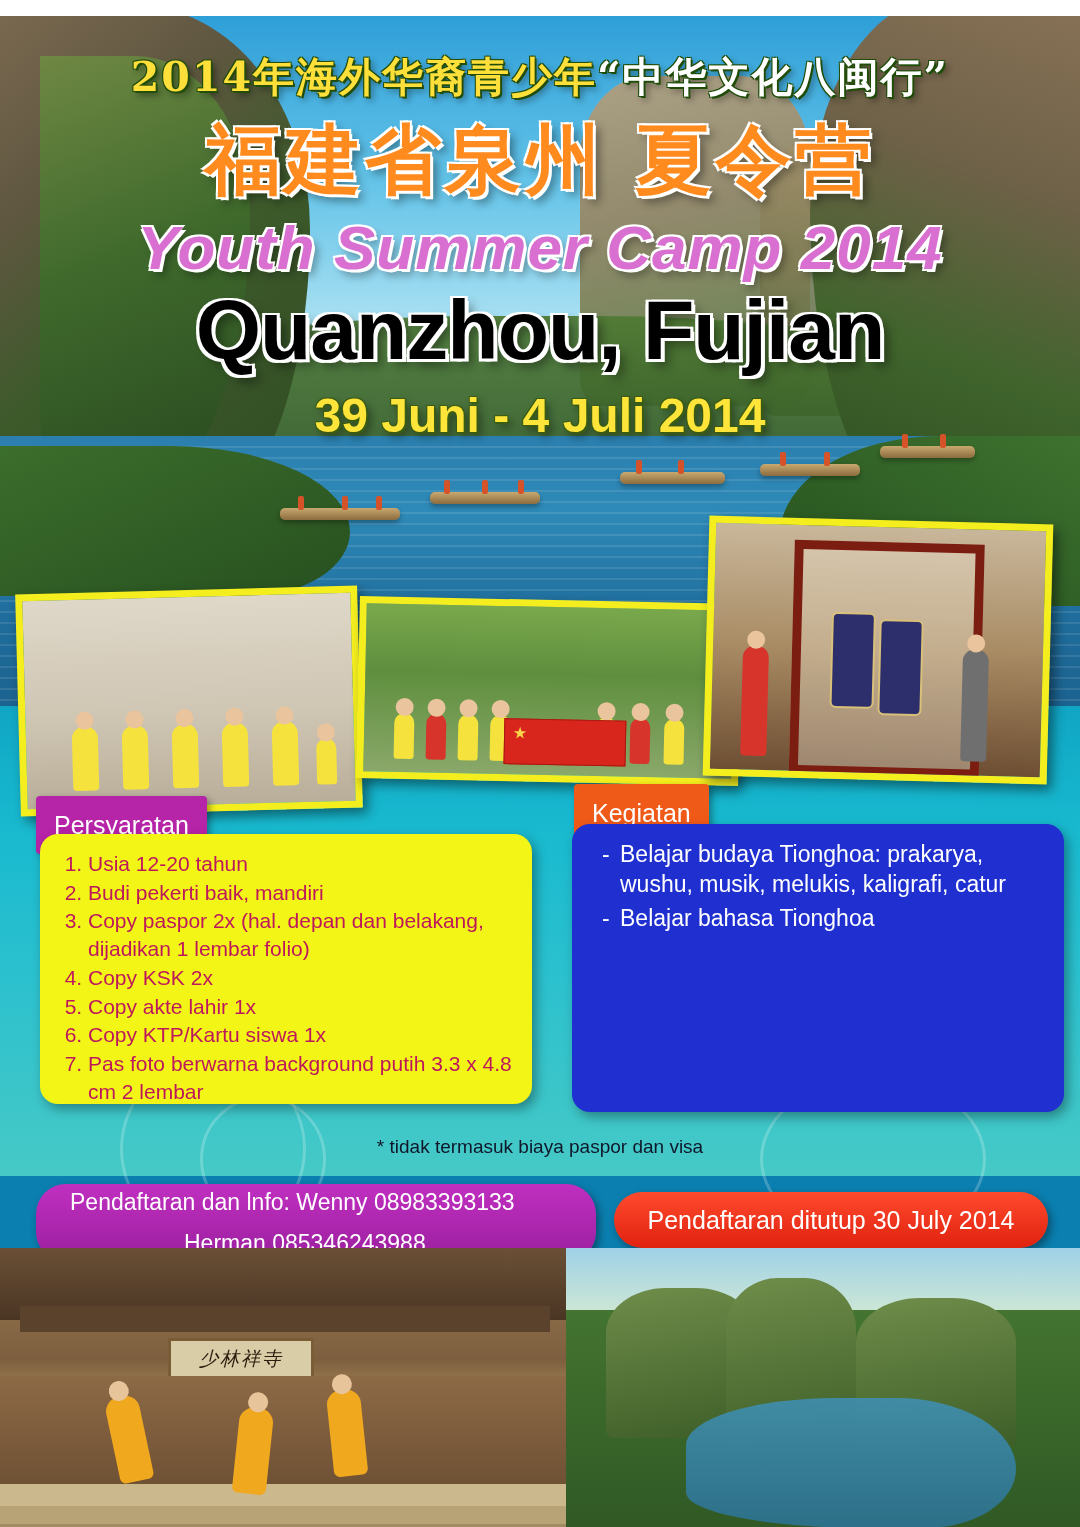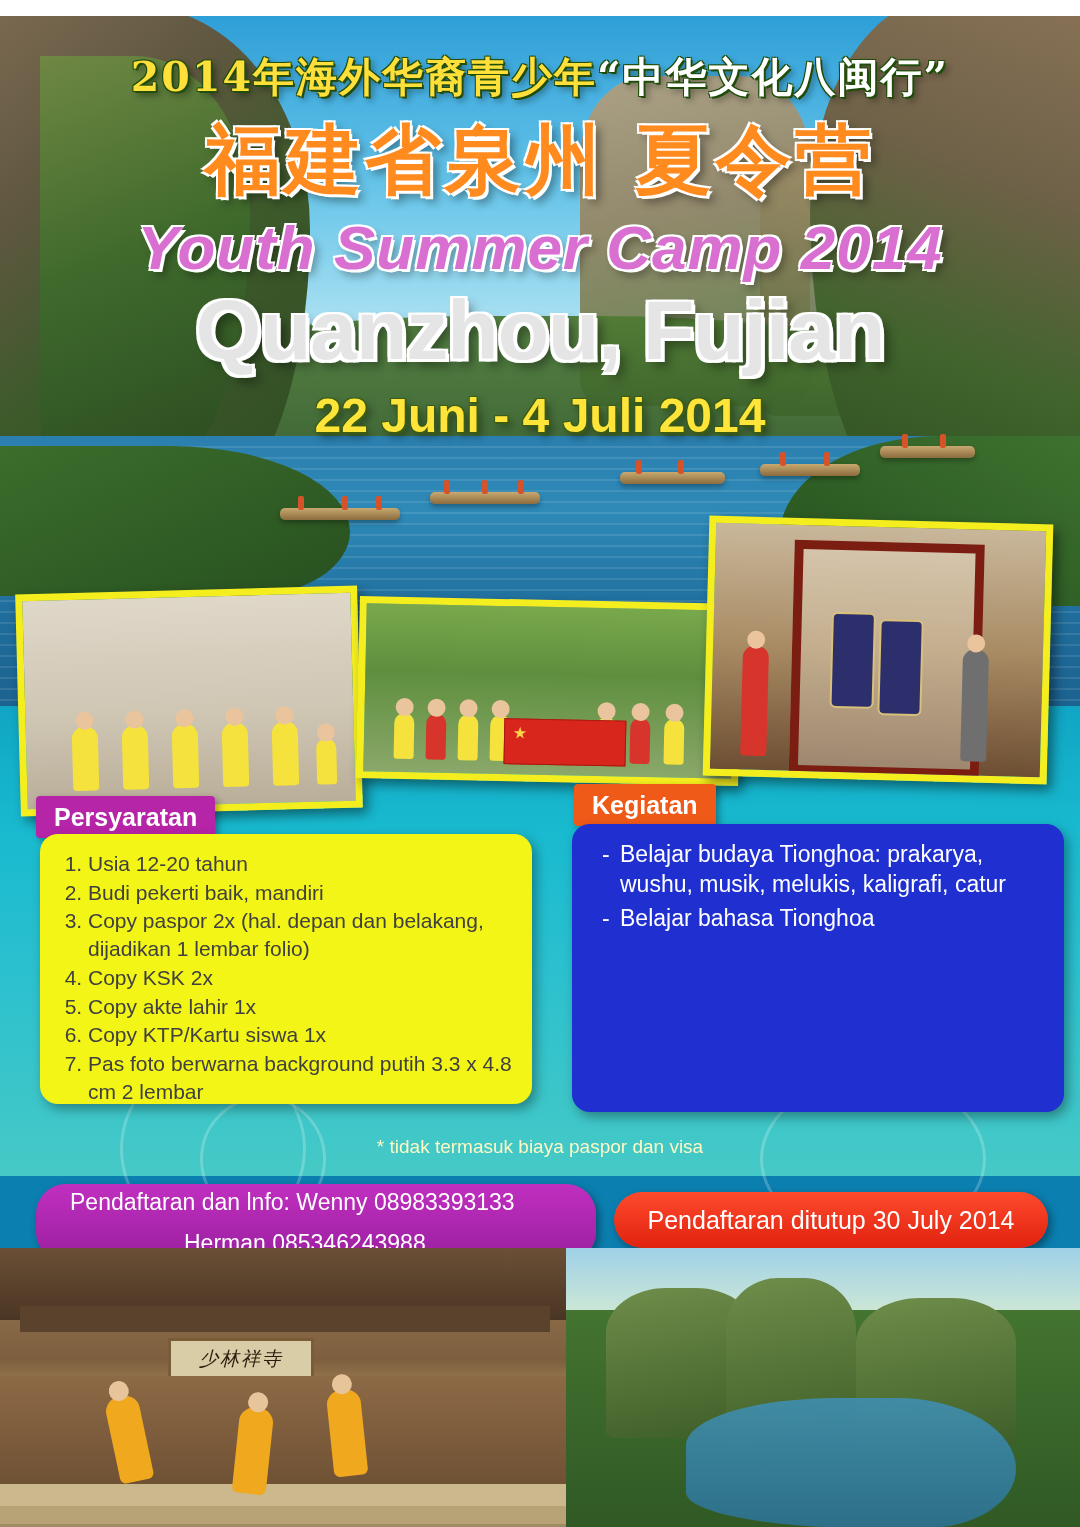"Quanzhou, Fujian" .t-line4 { color: #e5e5e5 -> #000000 }
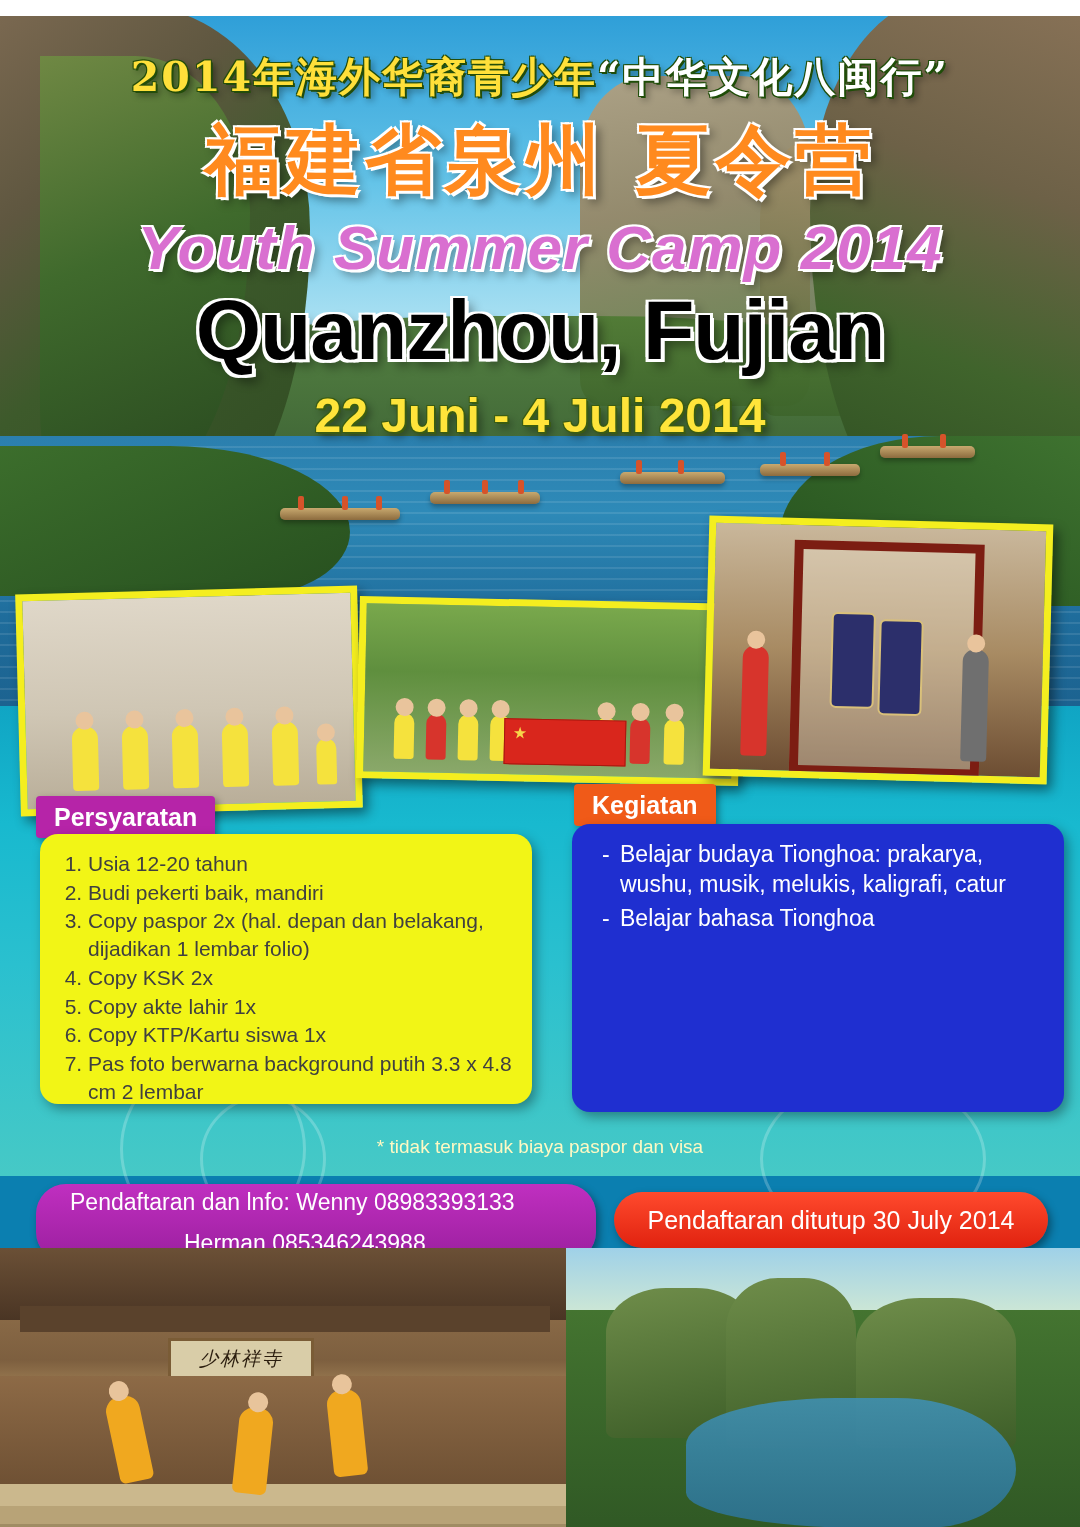"22 Juni - 4 Juli" div.t-line5 { text: 22 -> 39 }
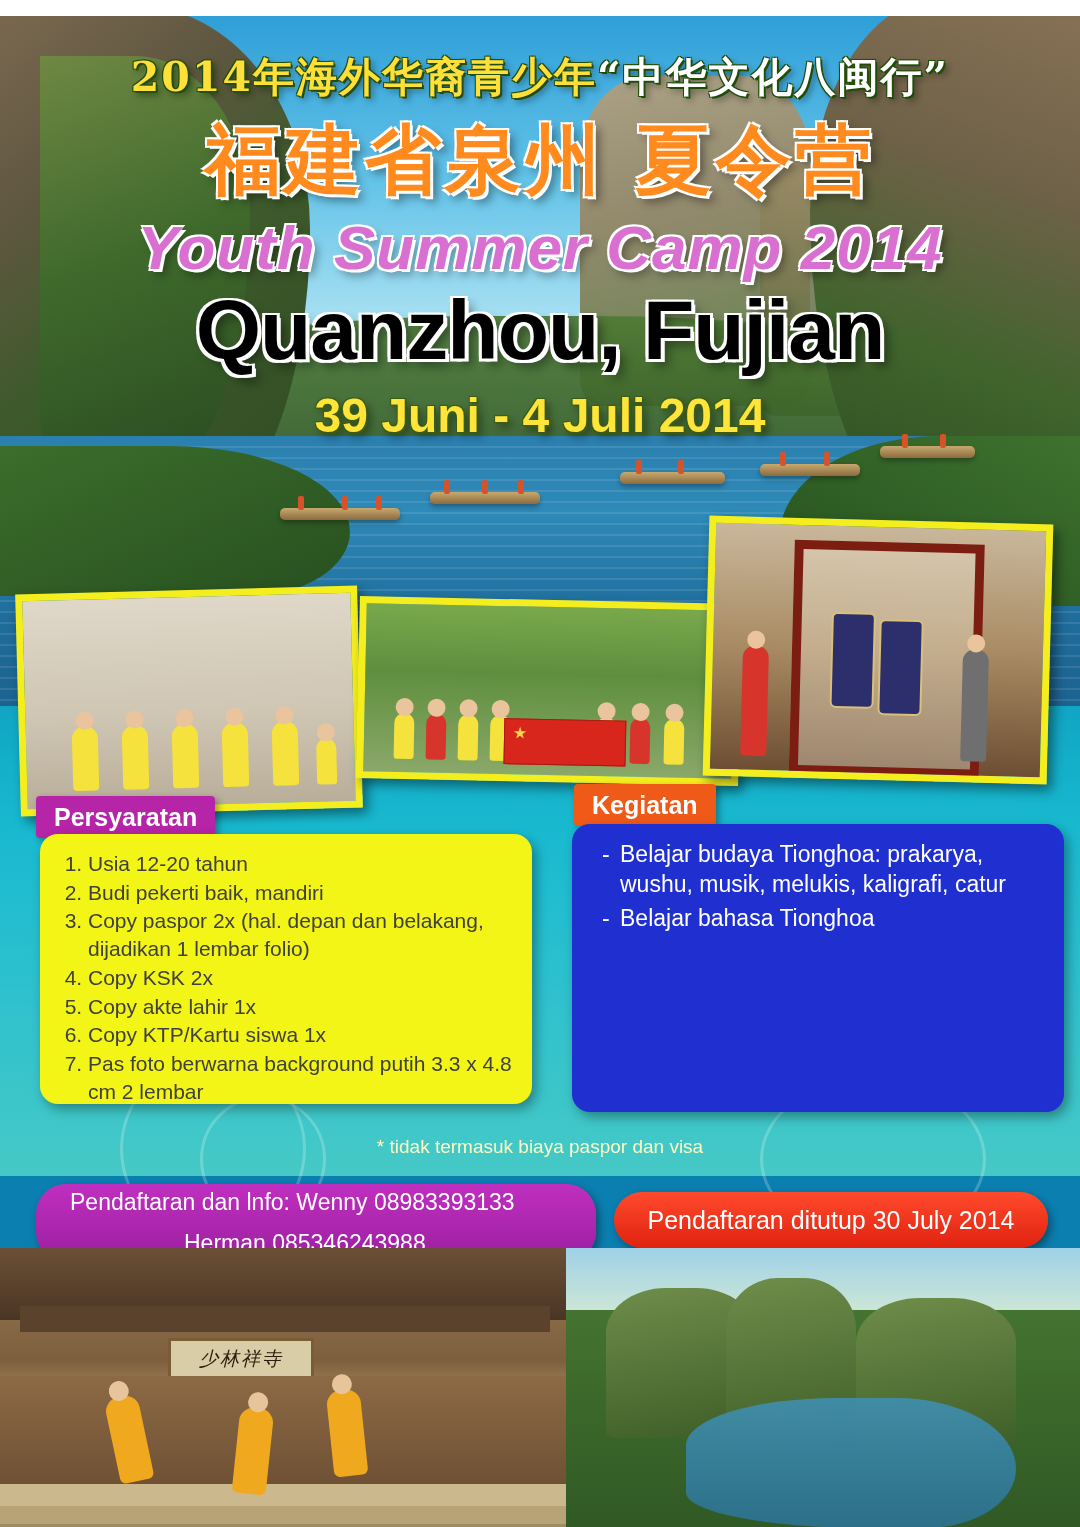"Persyaratan" .sec-head { font-weight: bold -> none; padding: 0 18px -> 8px 18px }
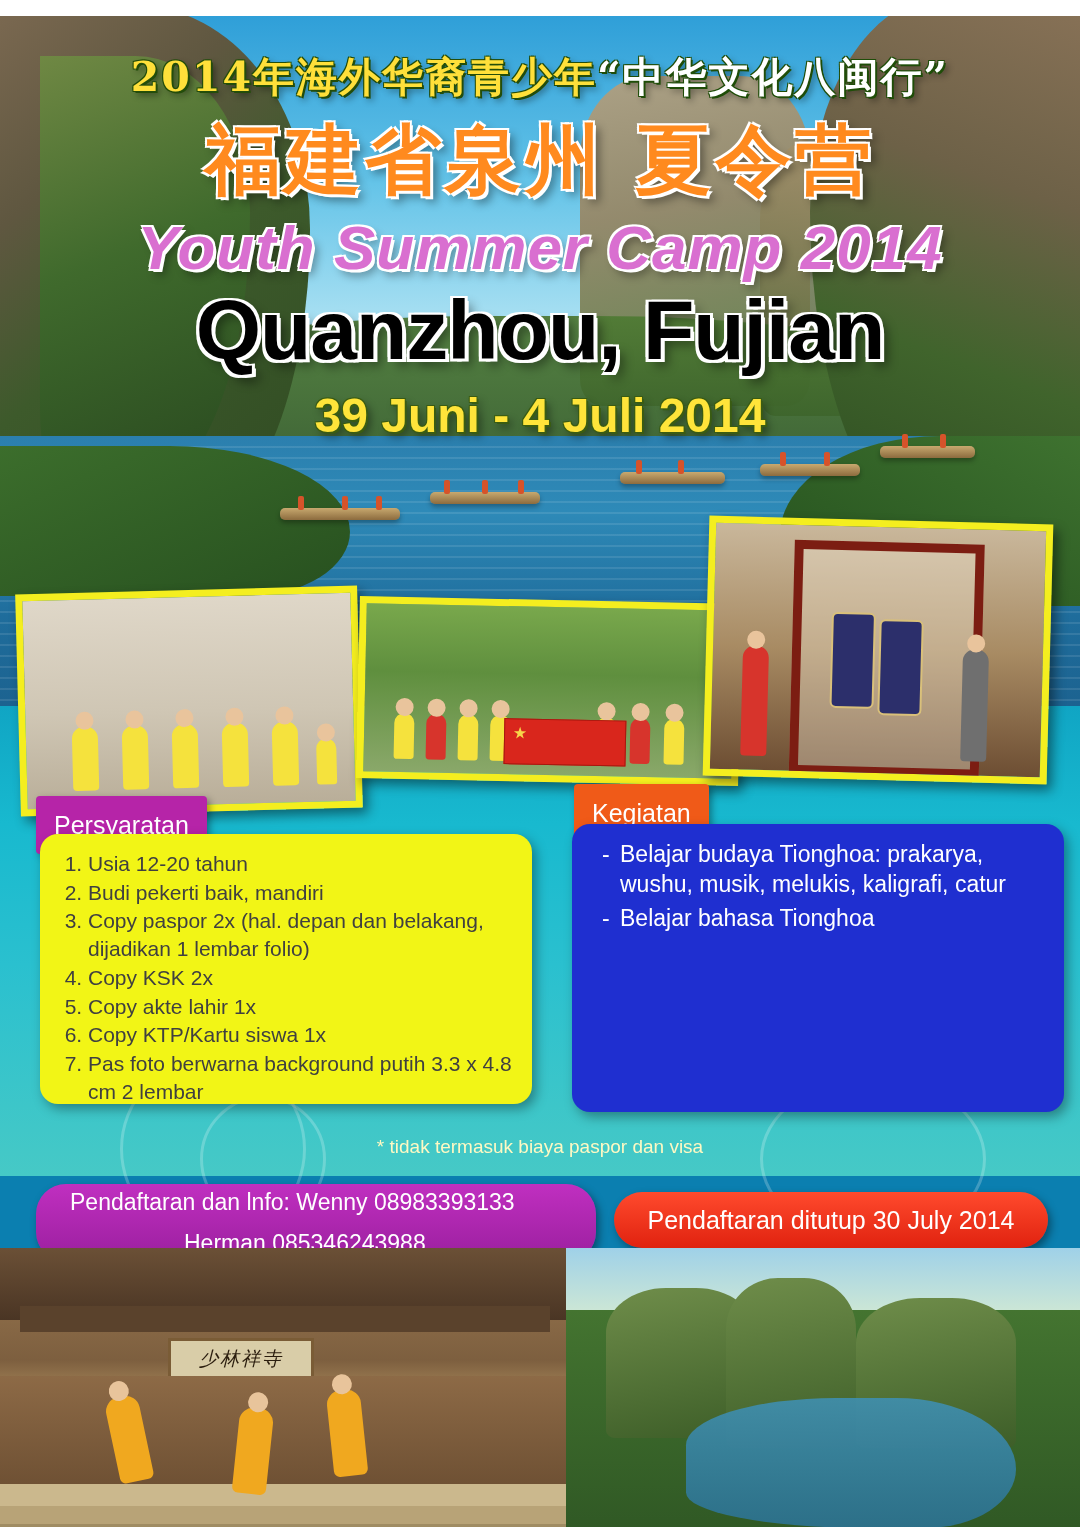"Usia 12-20 tahun" ol.req { color: #404040 -> #be185d }
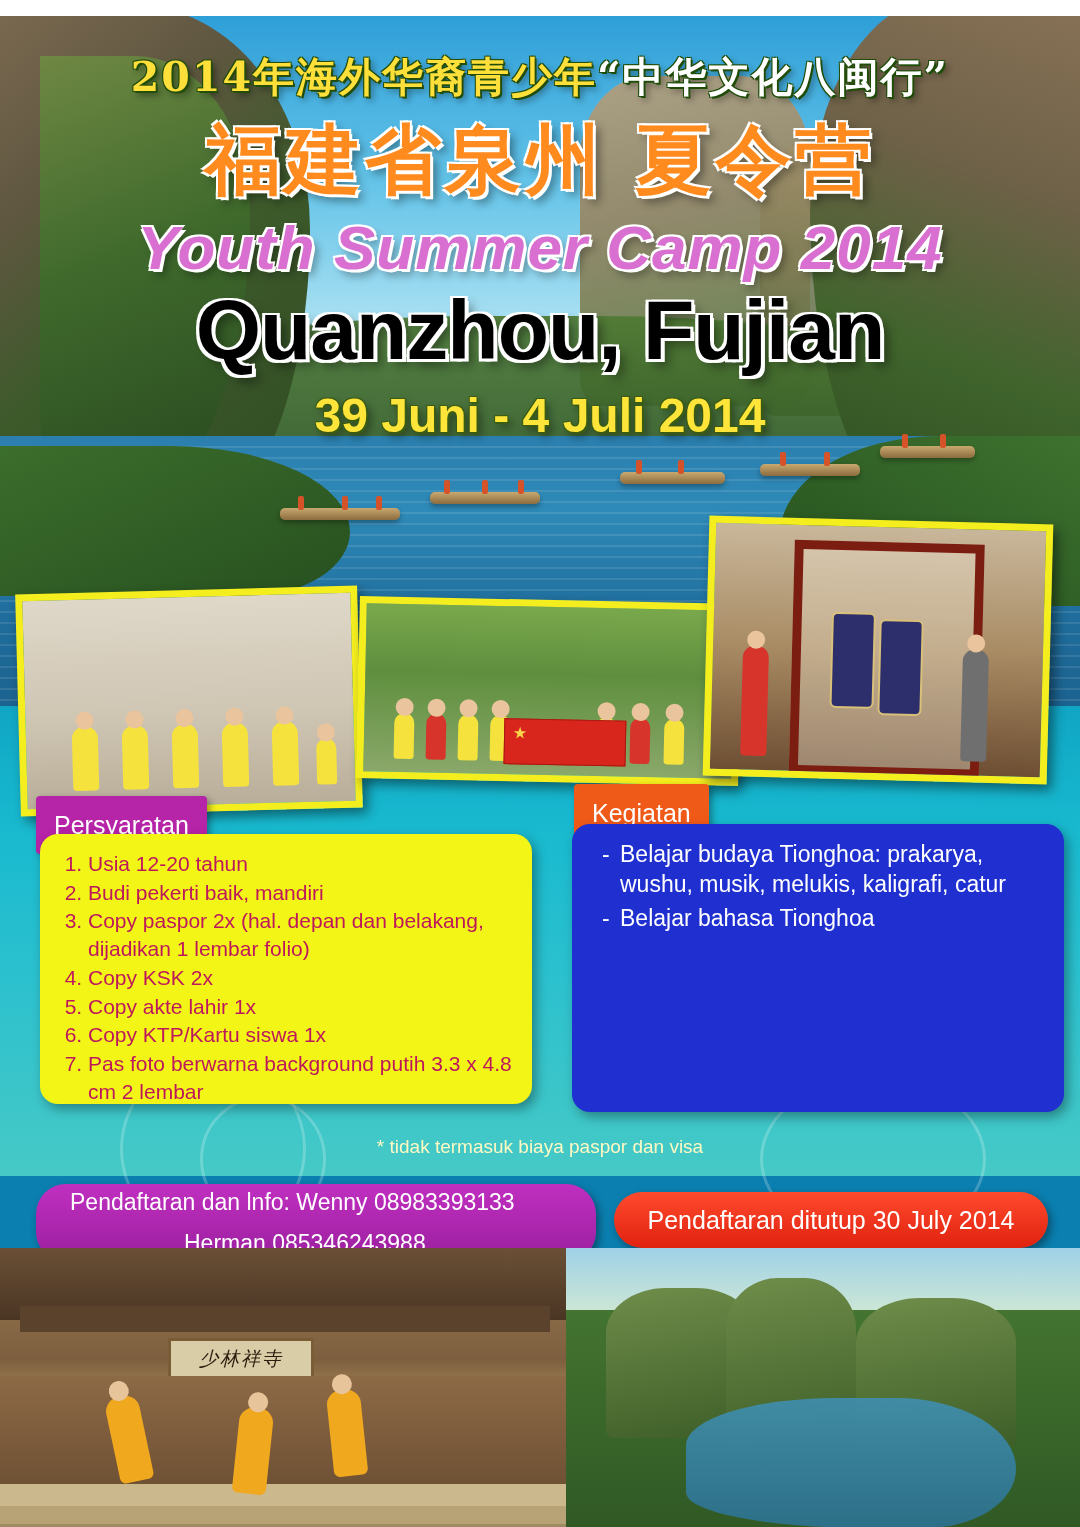"* tidak termasuk biaya paspor" .footnote { color: #fef9c3 -> #0f172a }
